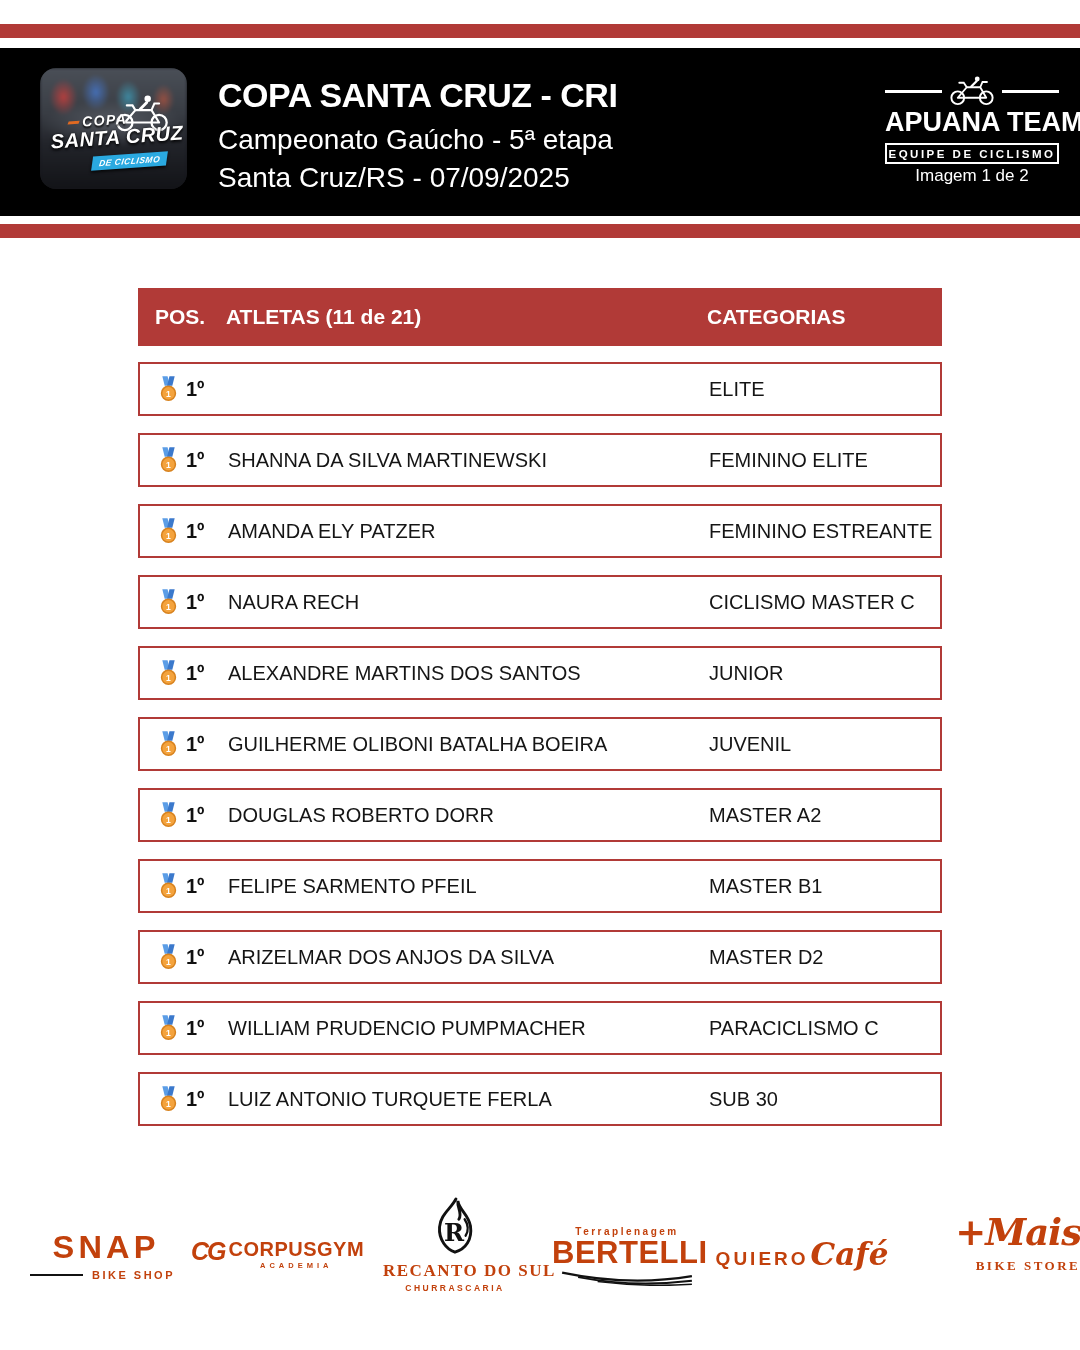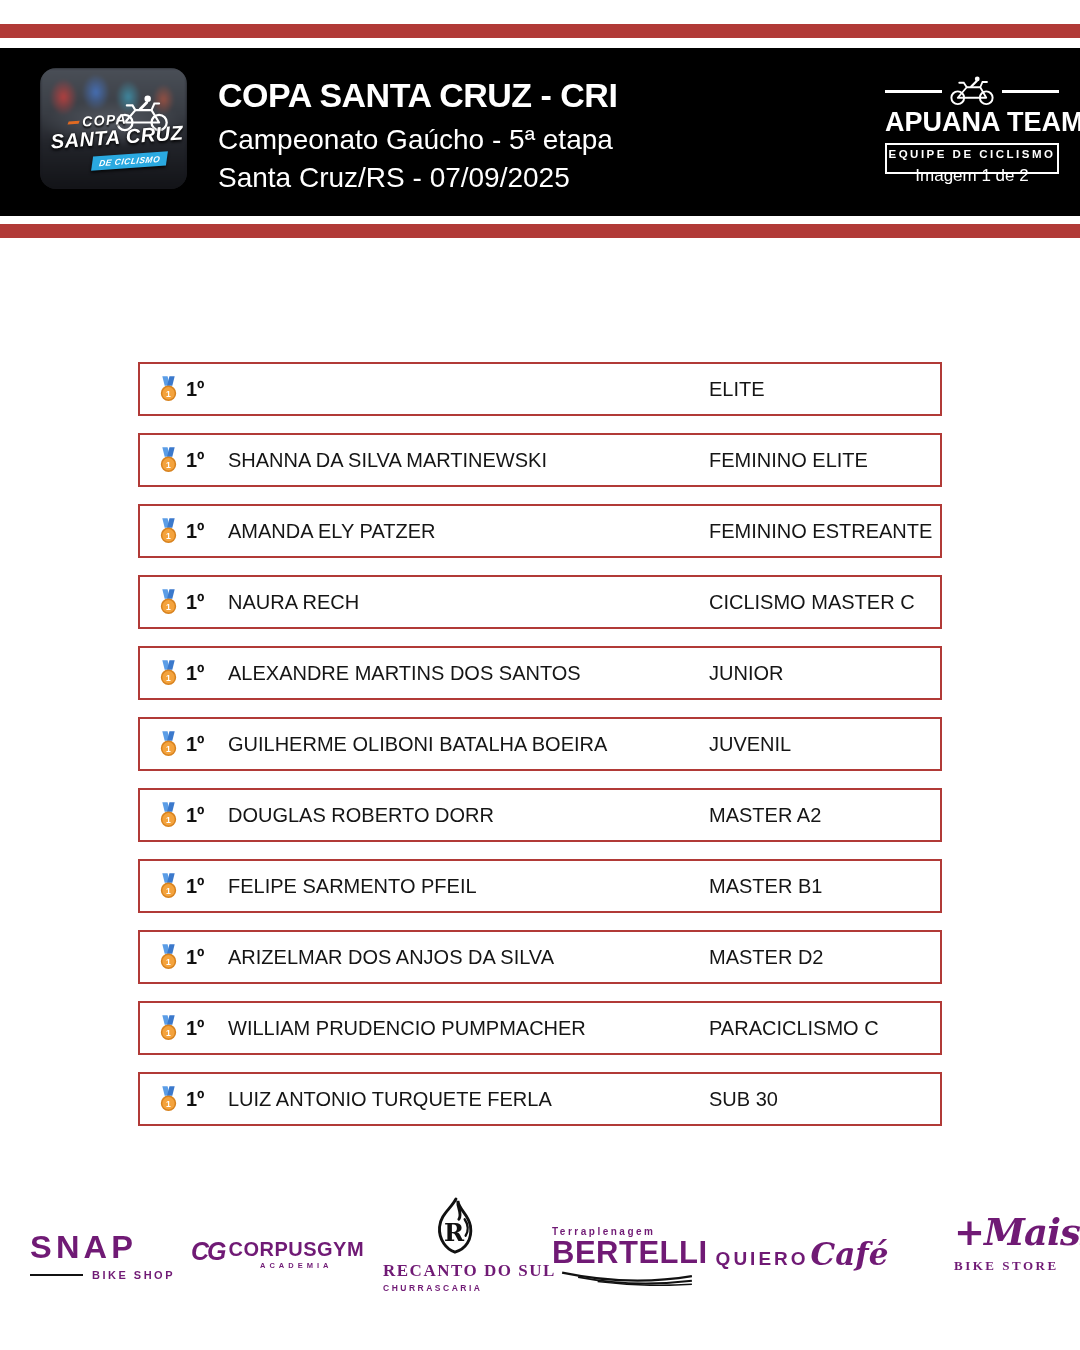"EQUIPE DE CICLISMO" .tl-tag { padding: 3px 0 12px -> 3px 0 2px }
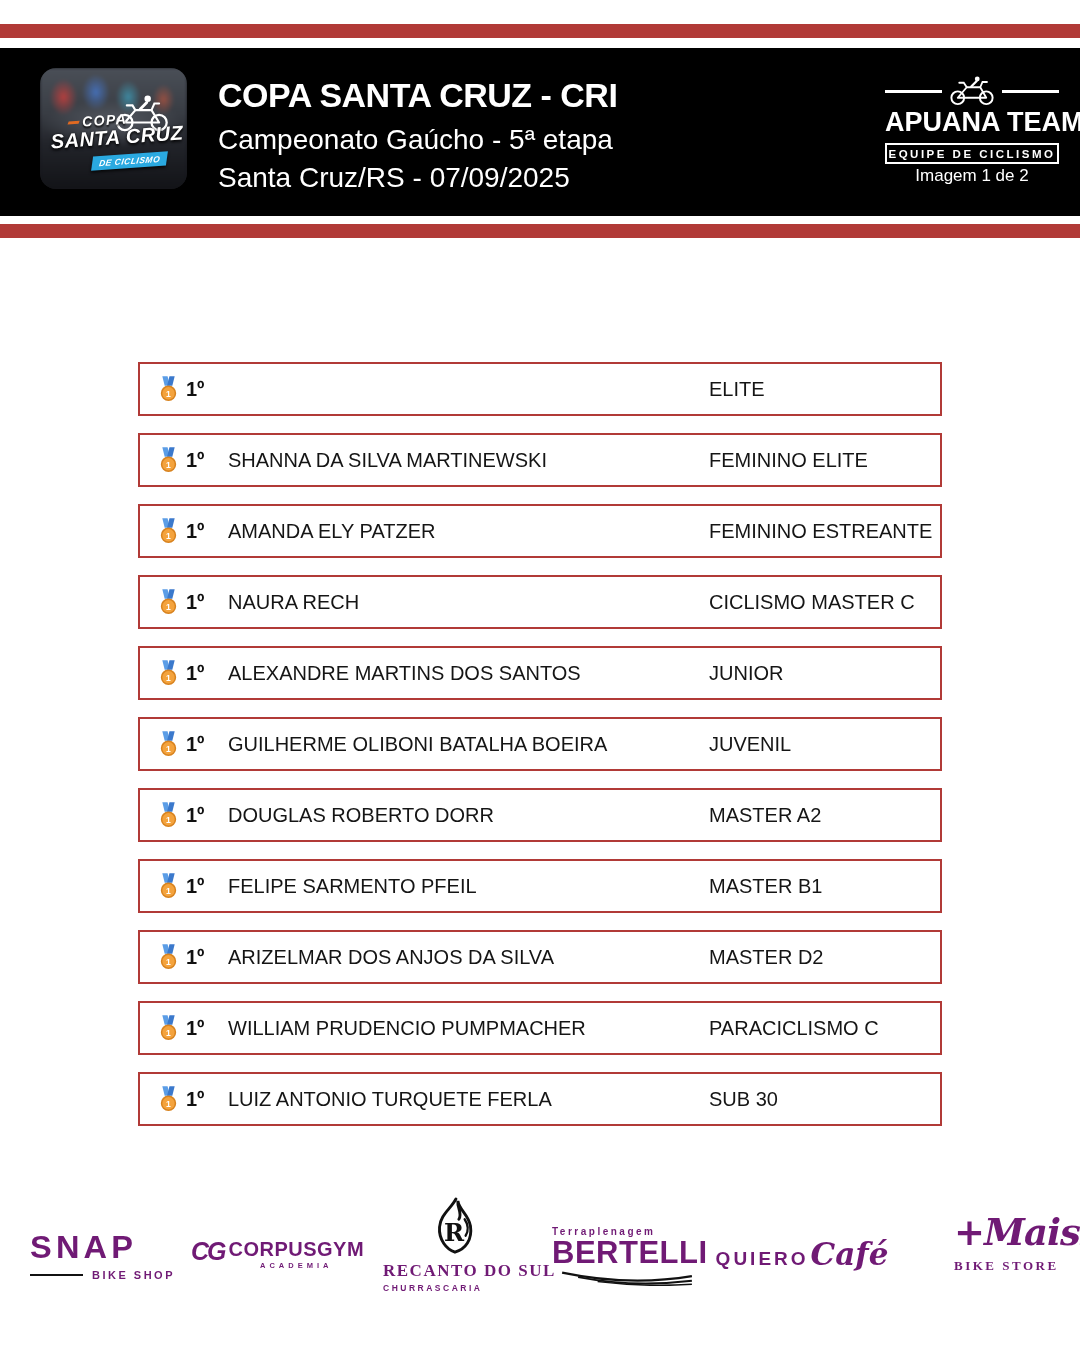"POS." div.table-header { html: none -> <div> <span>POS.</span> <span>ATLETAS (11 de 21)</span> <span>CATEGORIAS</span> </div> }
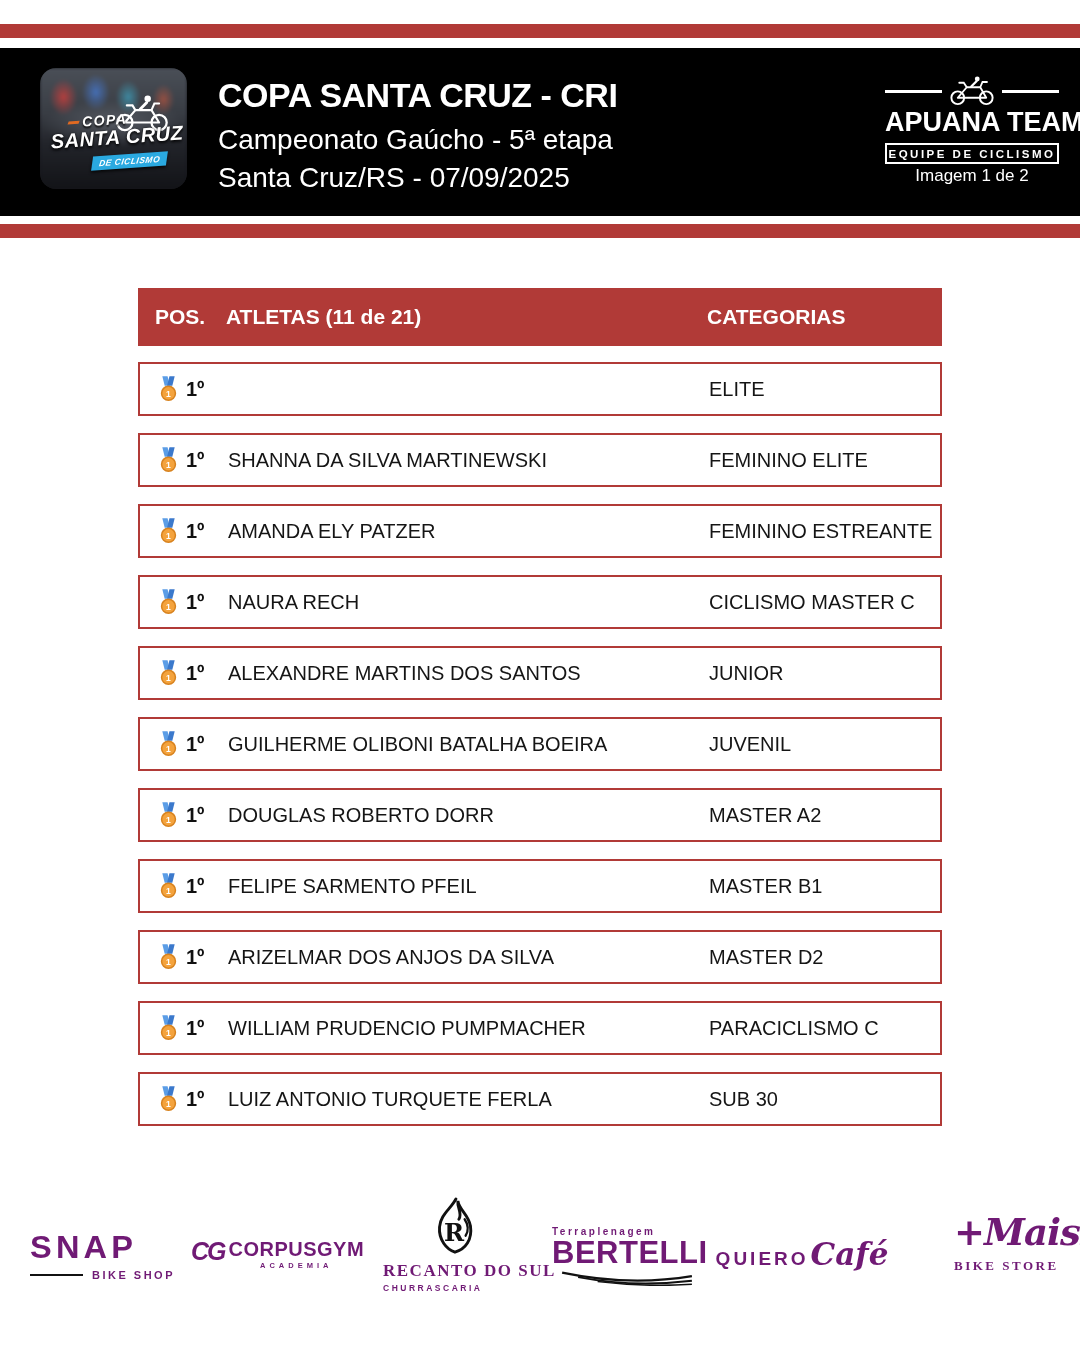"SNAP" .sponsor { color: #701a75 -> #c2410c; text-align: none -> center }
